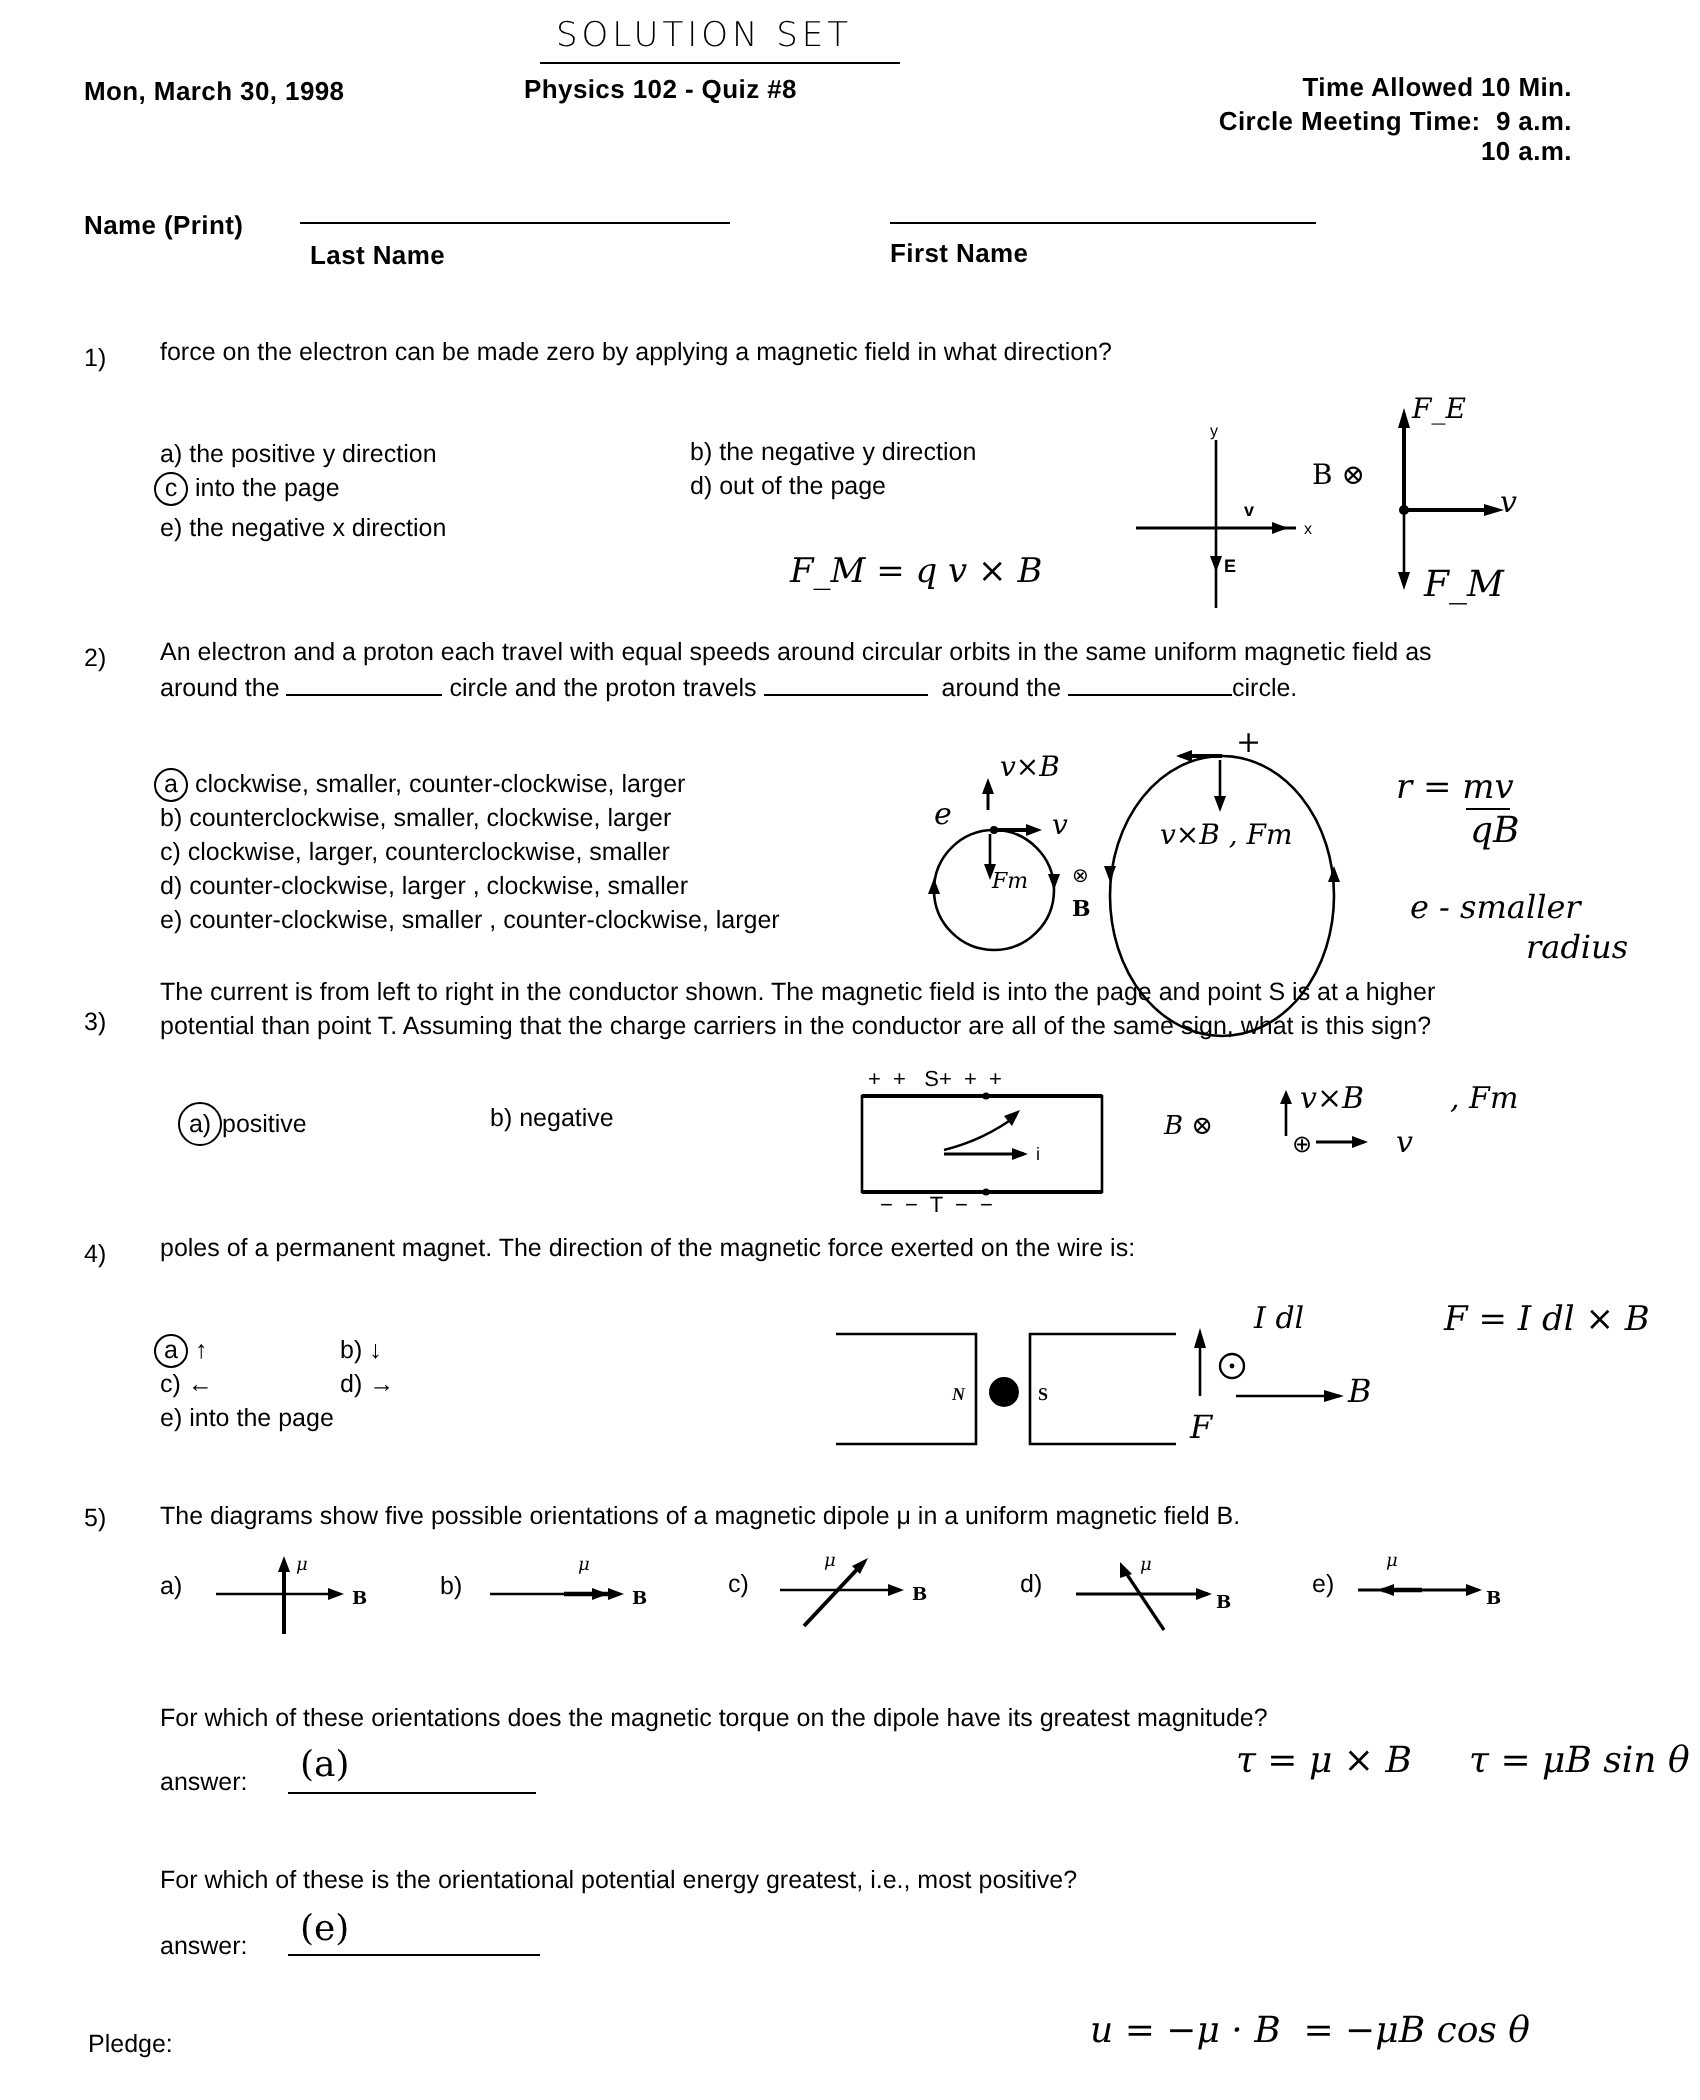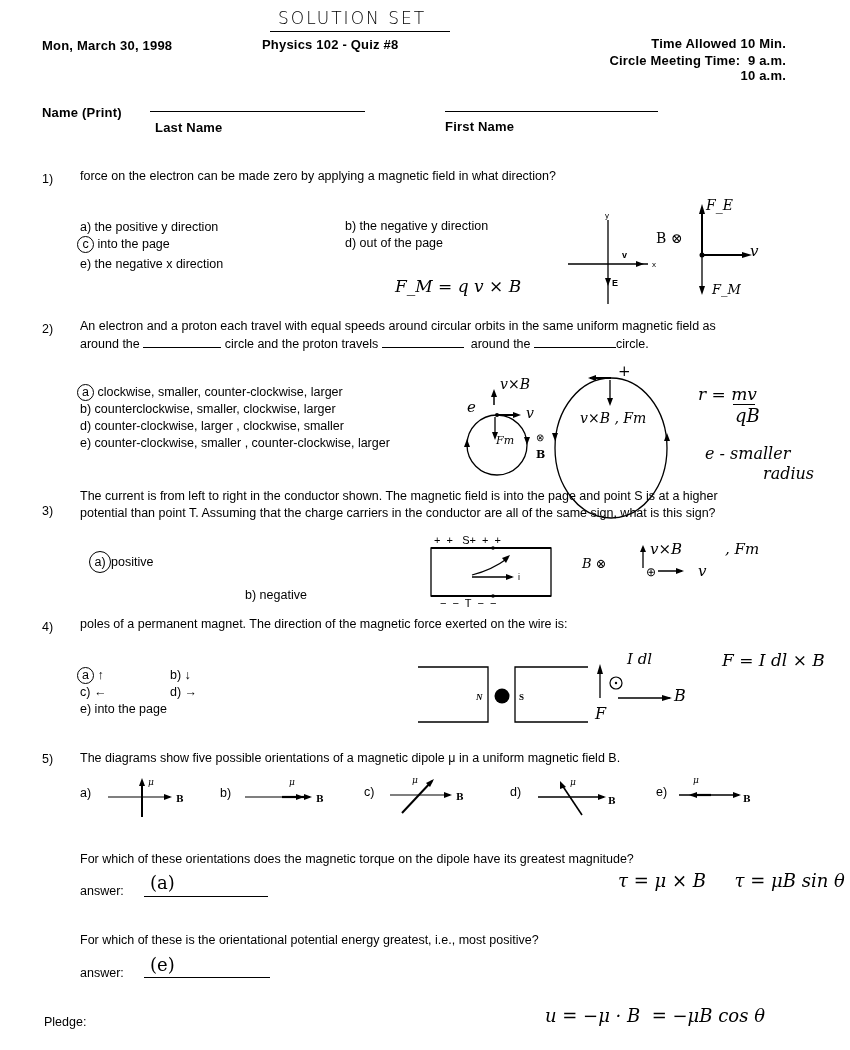"F_M" div.abs { font-size: 13px -> 18px }
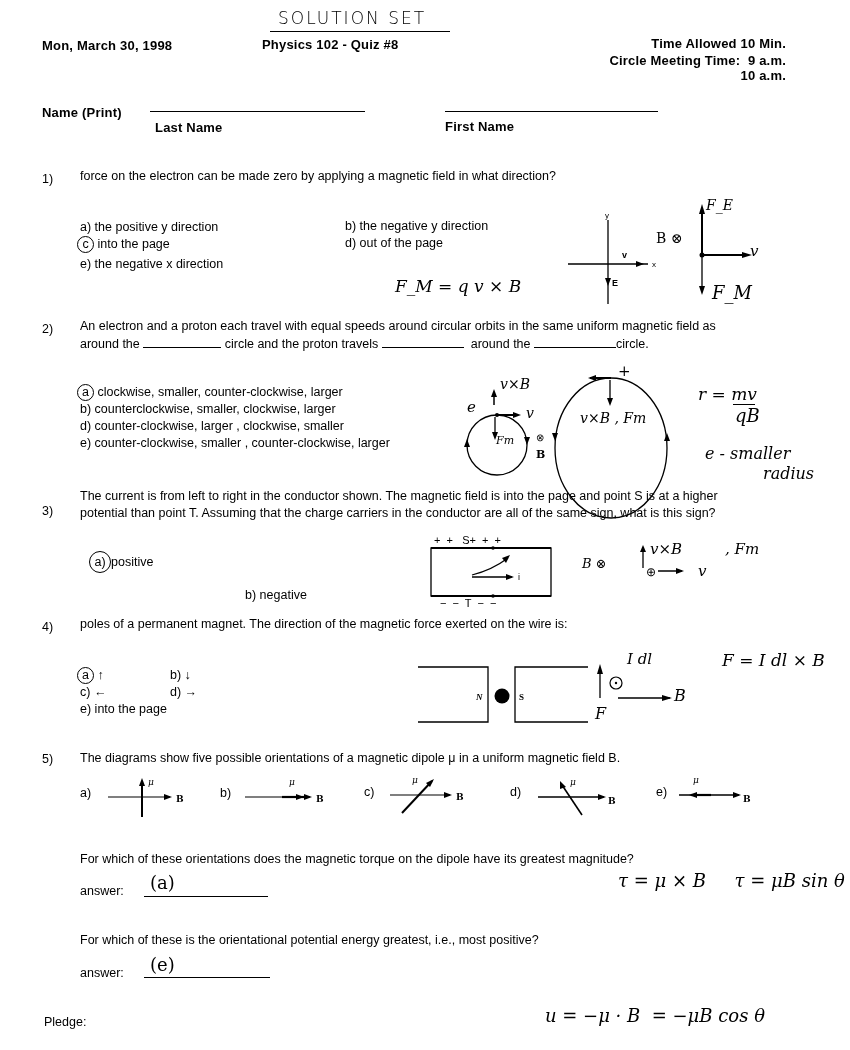"c) clockwise, larger, counterclockwise," div { html: none -> <div><span>c)</span> <span>clockwise, larger, counterclockwise, smaller</span></div> }
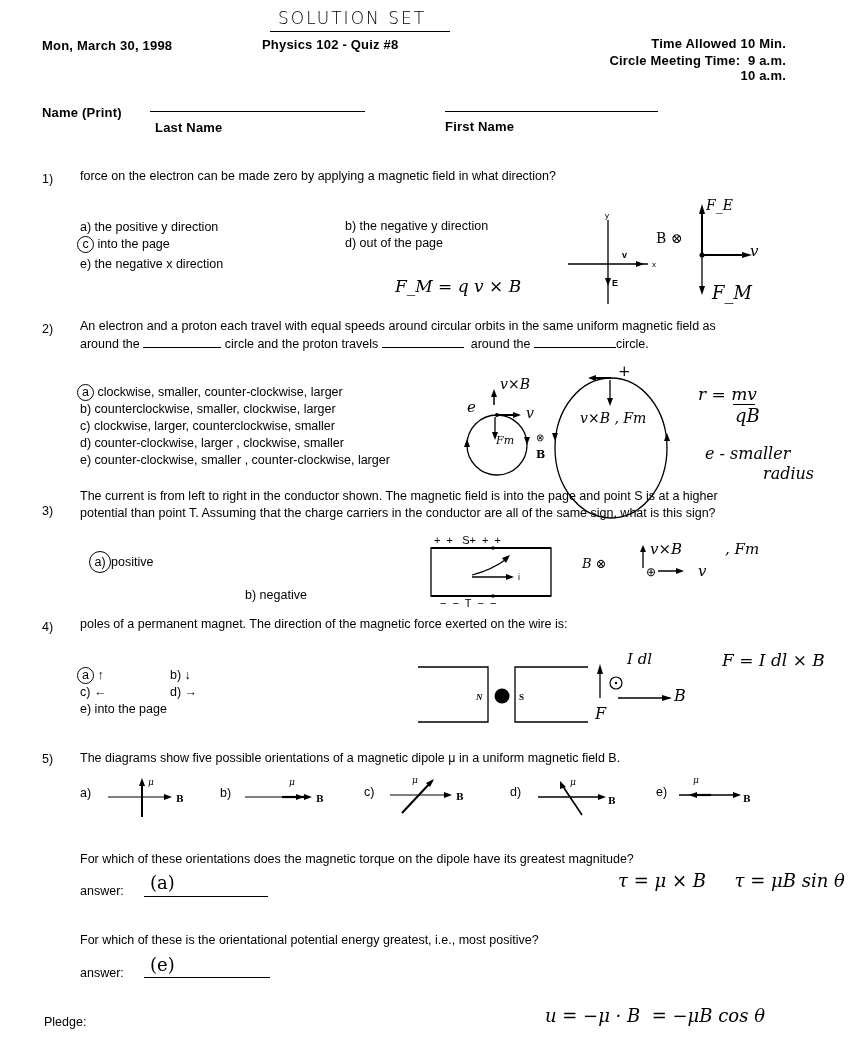"b) negative" div.abs { margin-top: 36px -> none }
